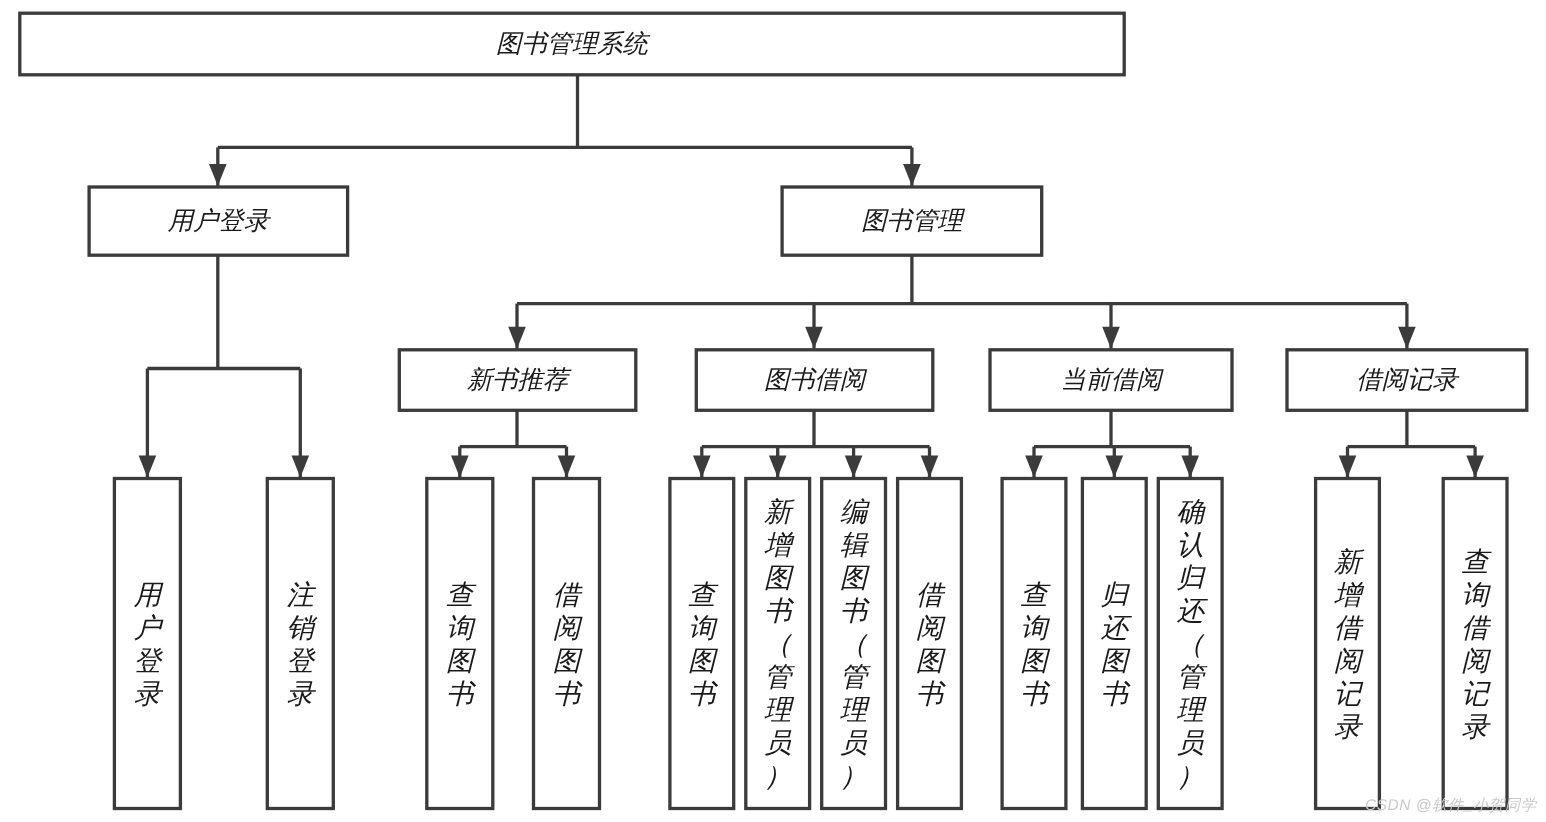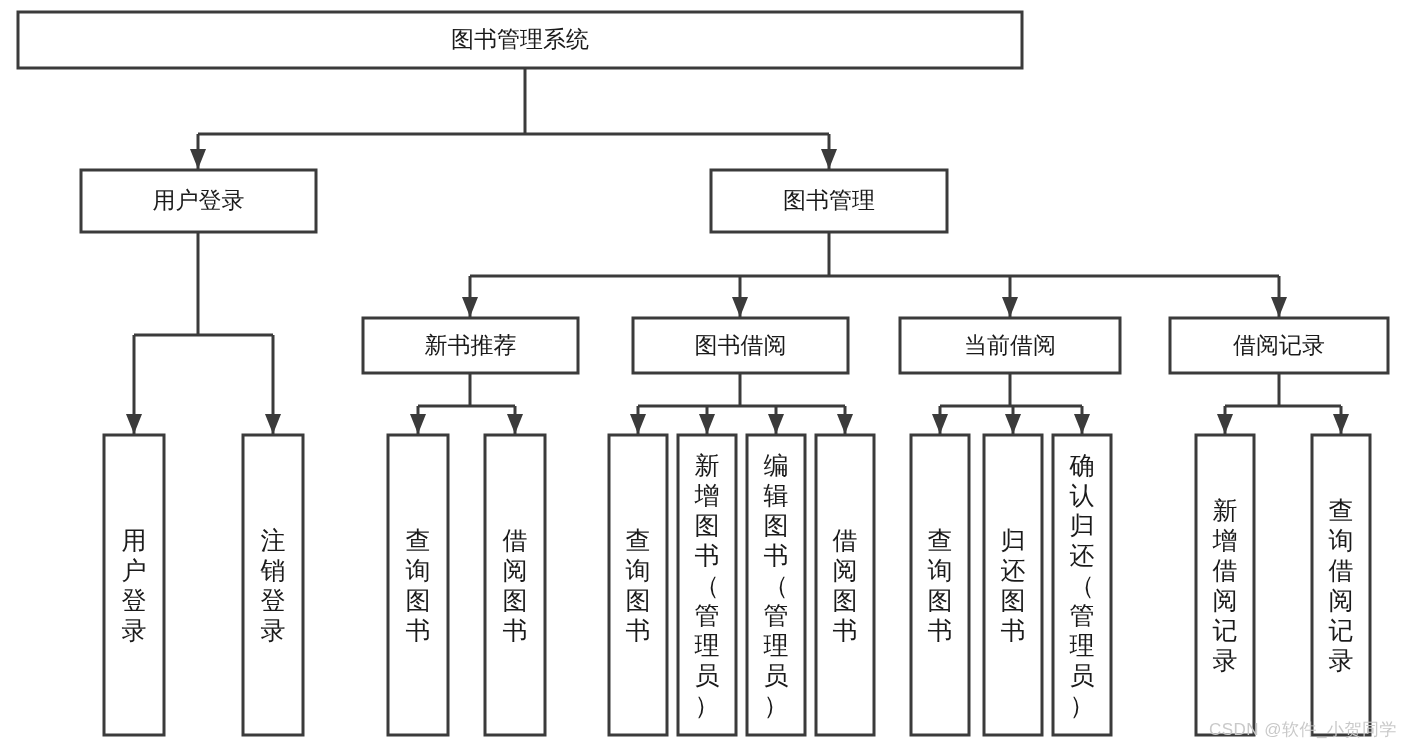"图书管理系统" #diagram-root { font-style: none -> italic }
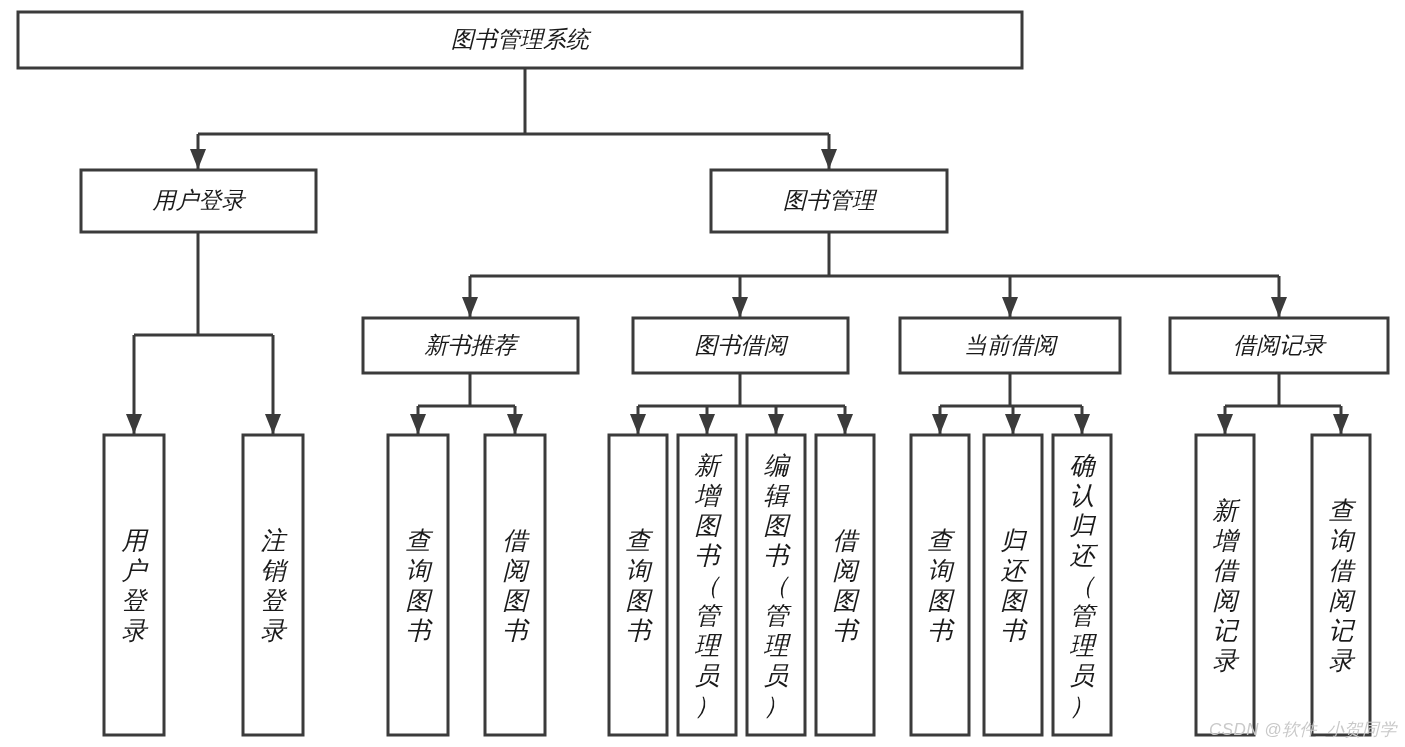"CSDN @软件_小贺同学" .watermark { font-size: 17px -> 14px }
